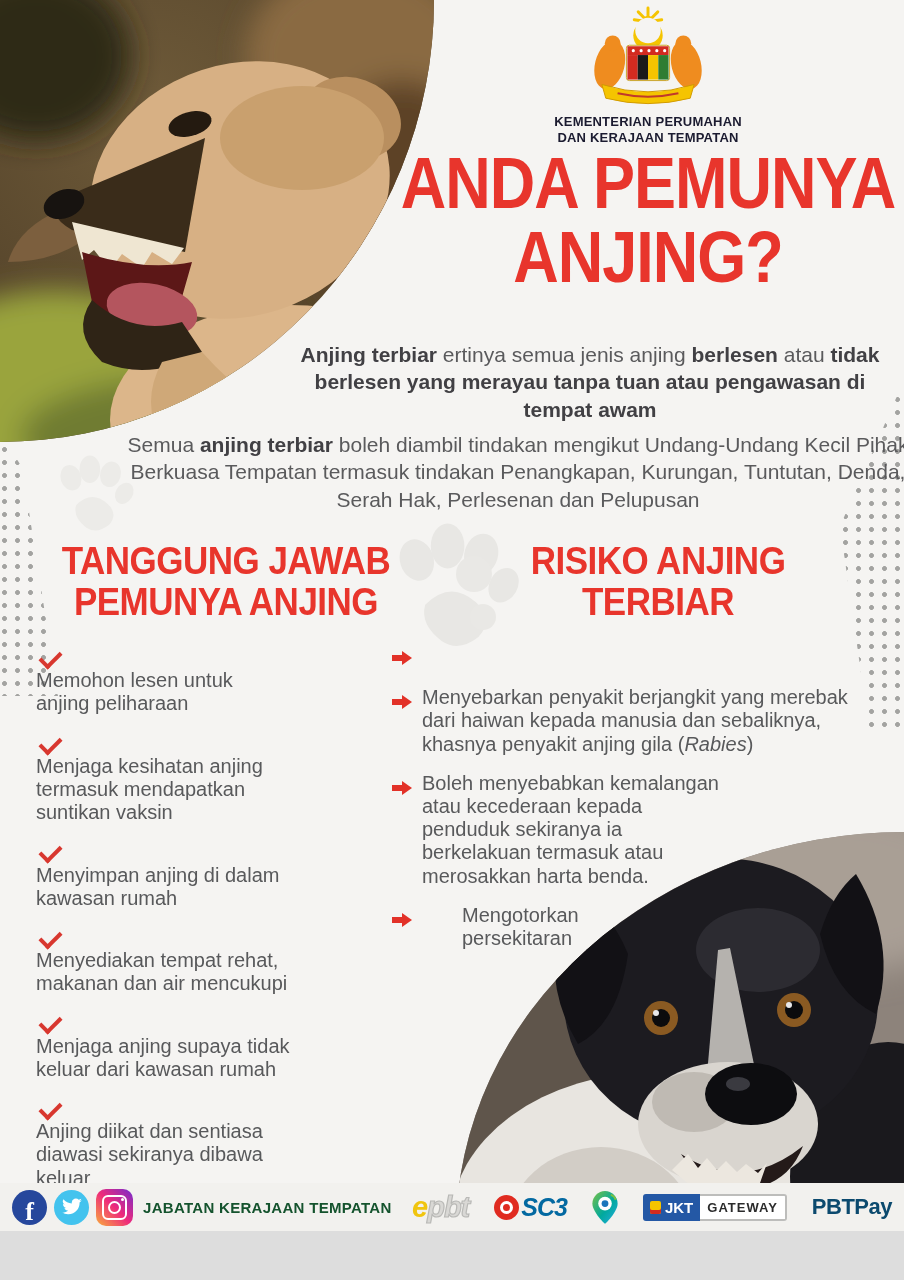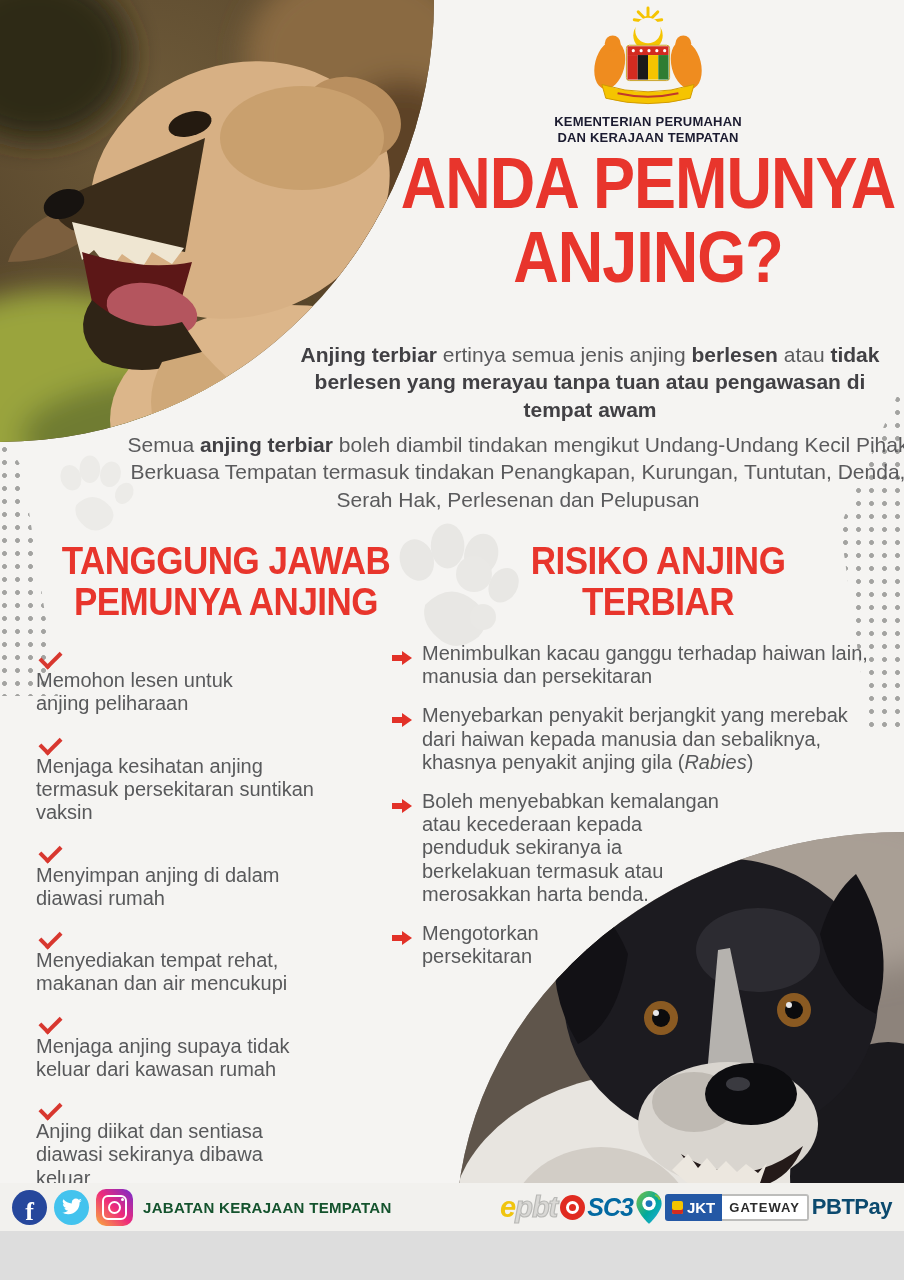"Menimbulkan kacau ganggu terhadap haiwan" span { html: <span><span>Menimbulkan kacau ganggu terhadap haiwan lain, manusia dan persekitaran</span></span> -> none }
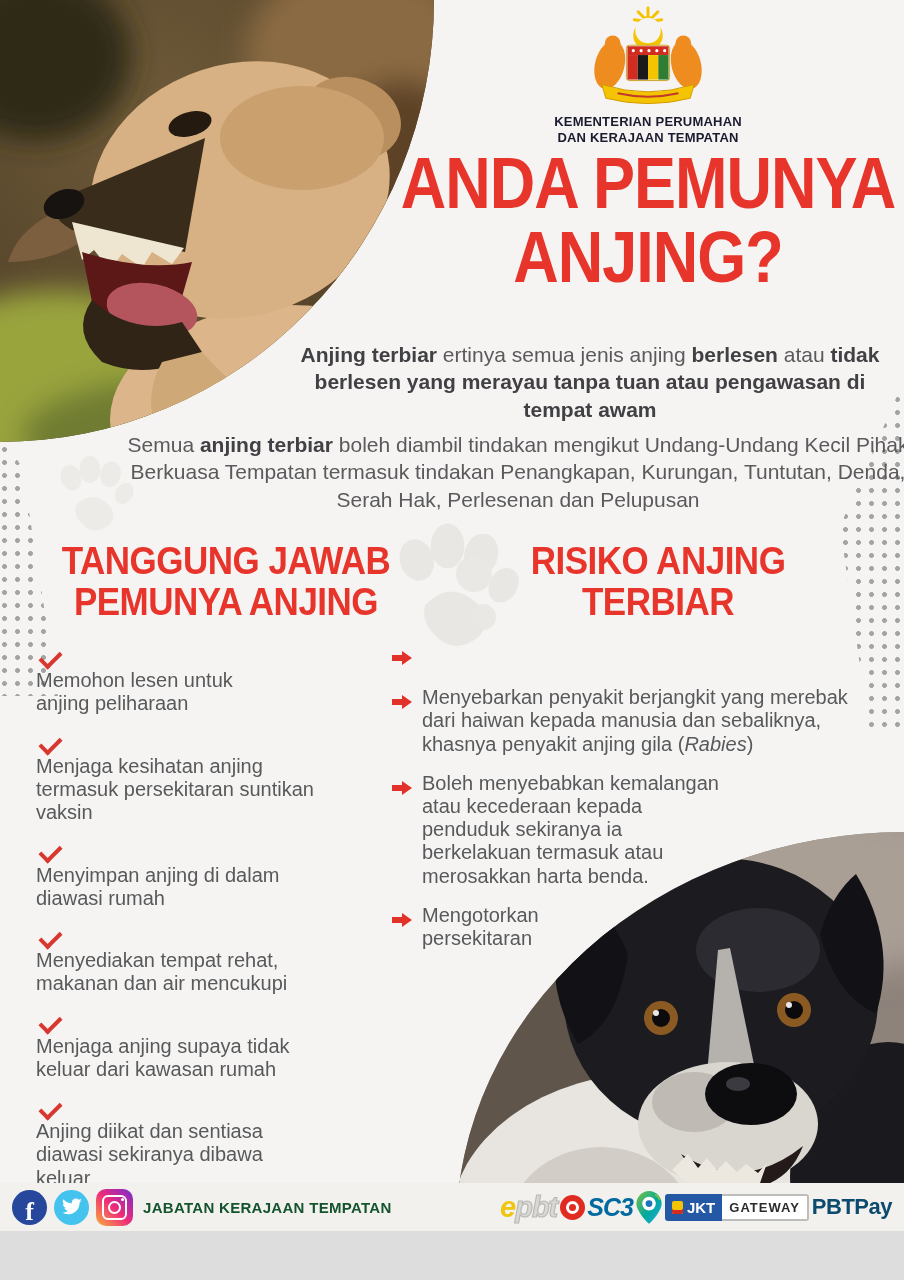"Menjaga kesihatan anjing termasuk" span { text: persekitaran -> mendapatkan }
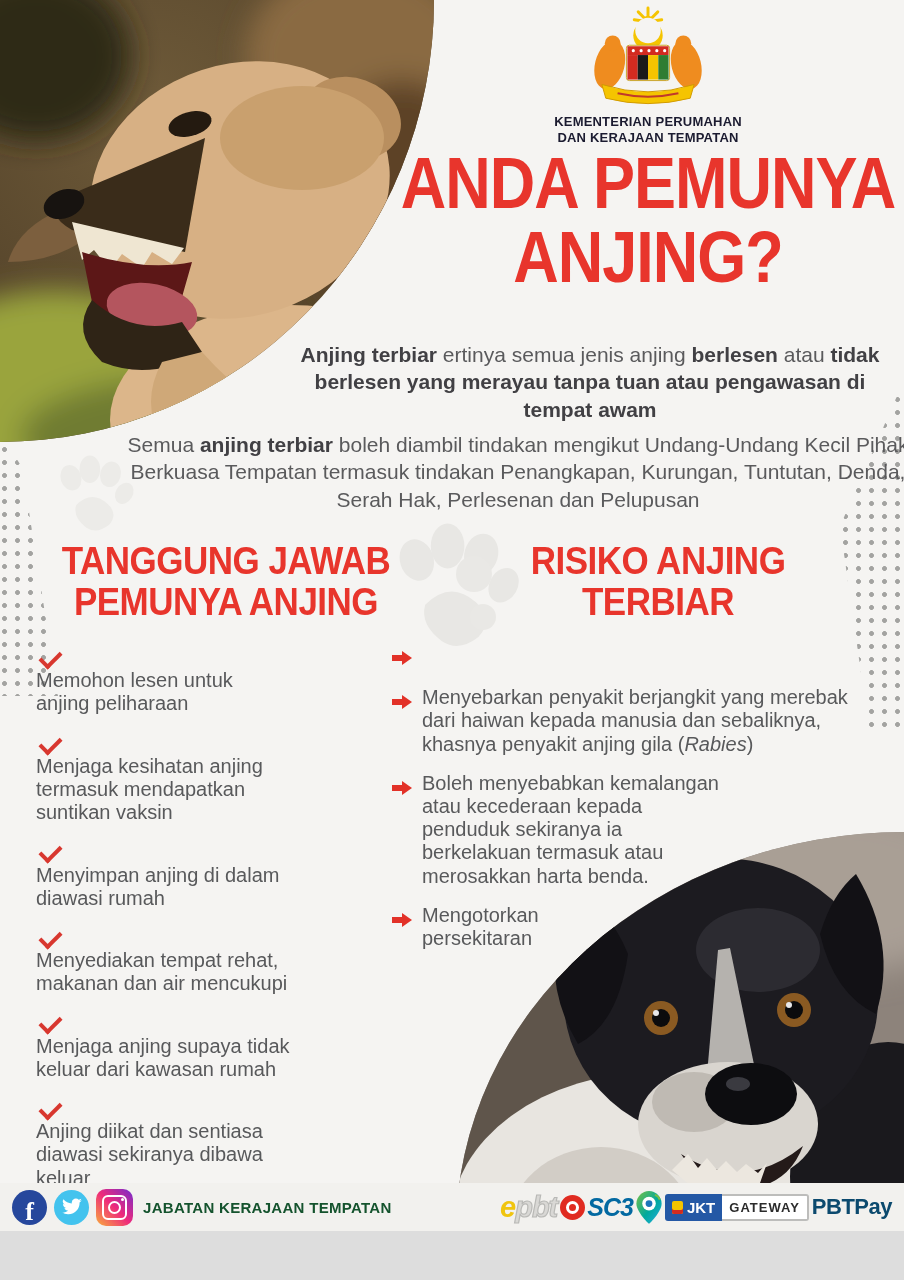"Menyimpan anjing di dalam diawasi" span { text: diawasi -> kawasan }
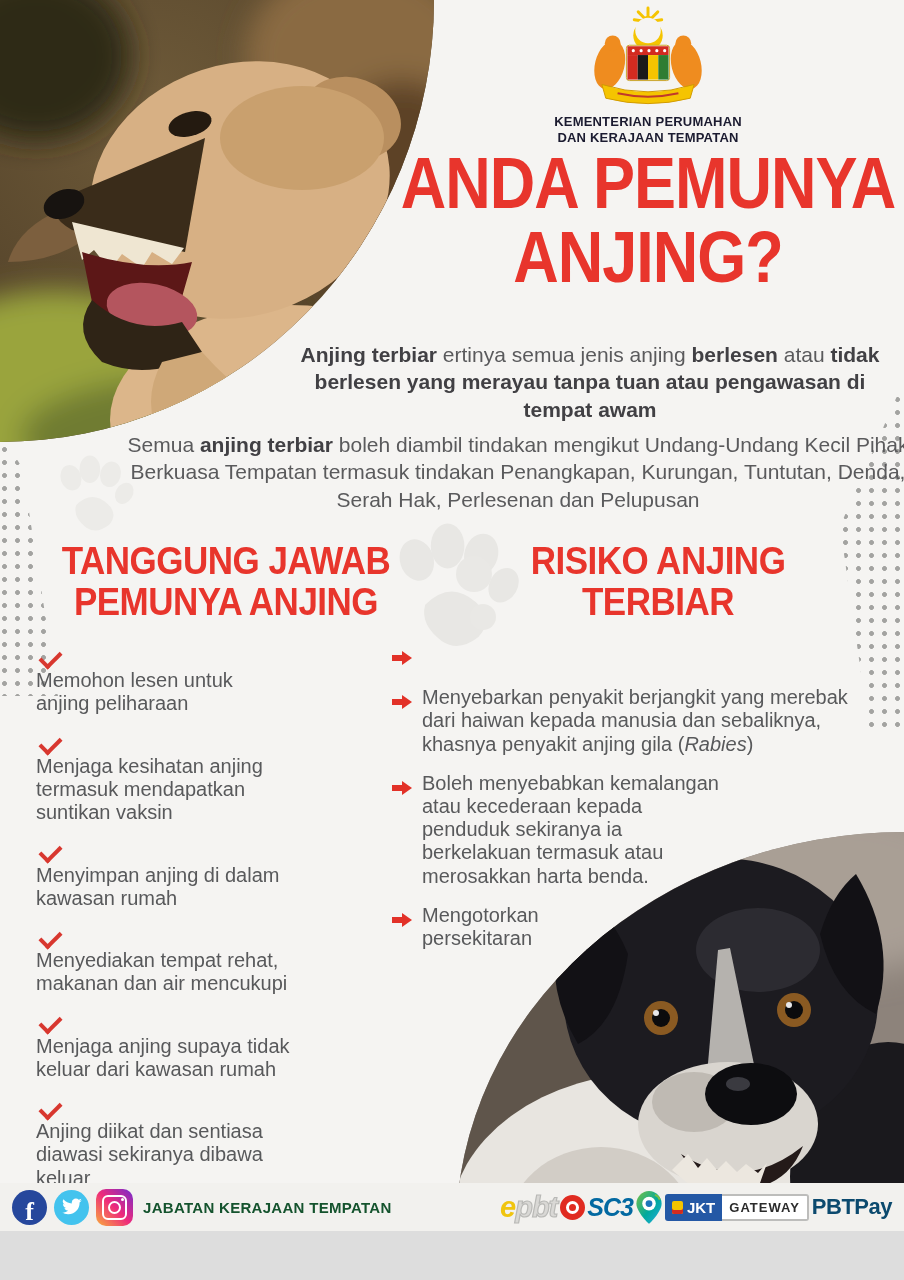"Mengotorkan persekitaran" span { margin-left: none -> 40px }
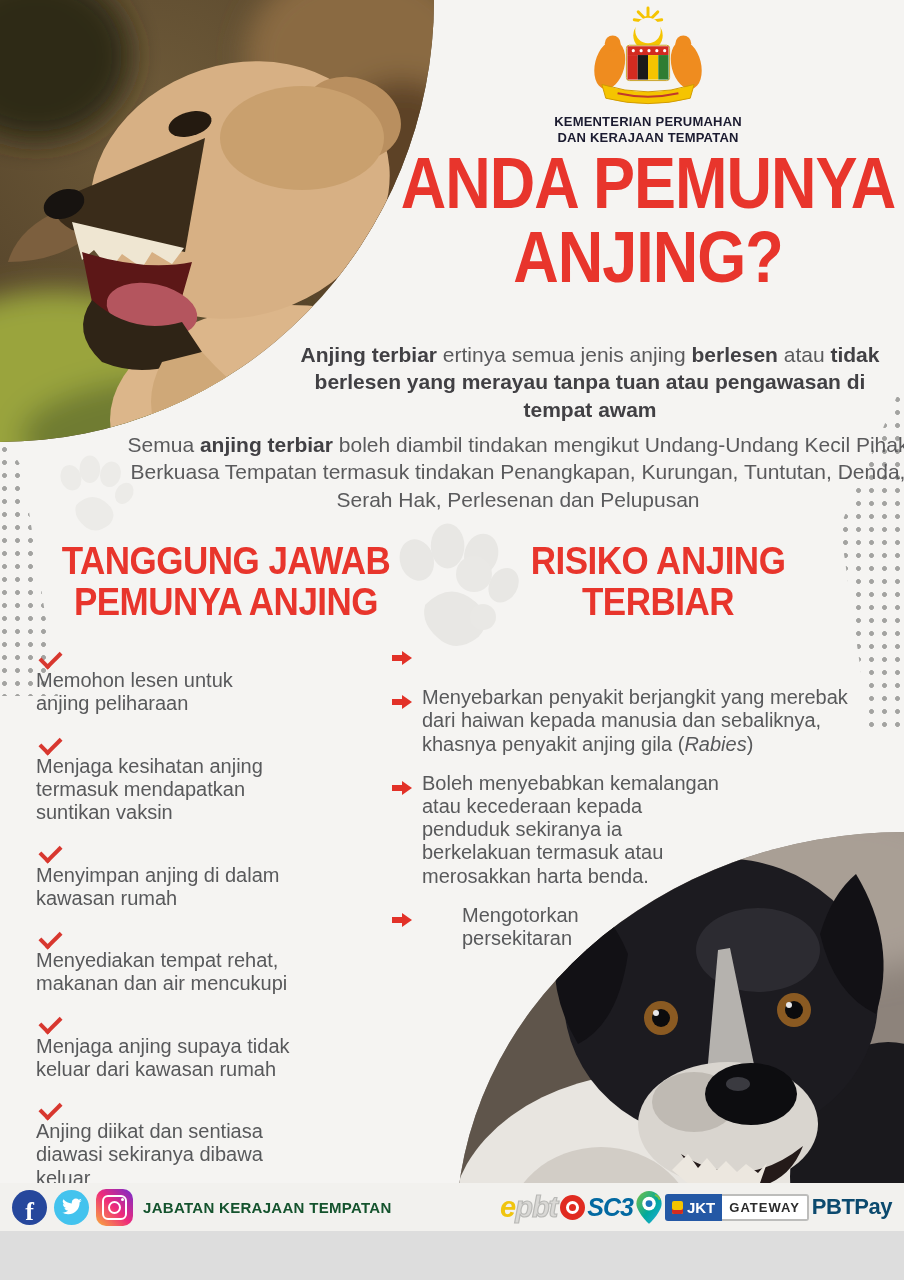"epbt" .logos { gap: 3px -> 25px }
